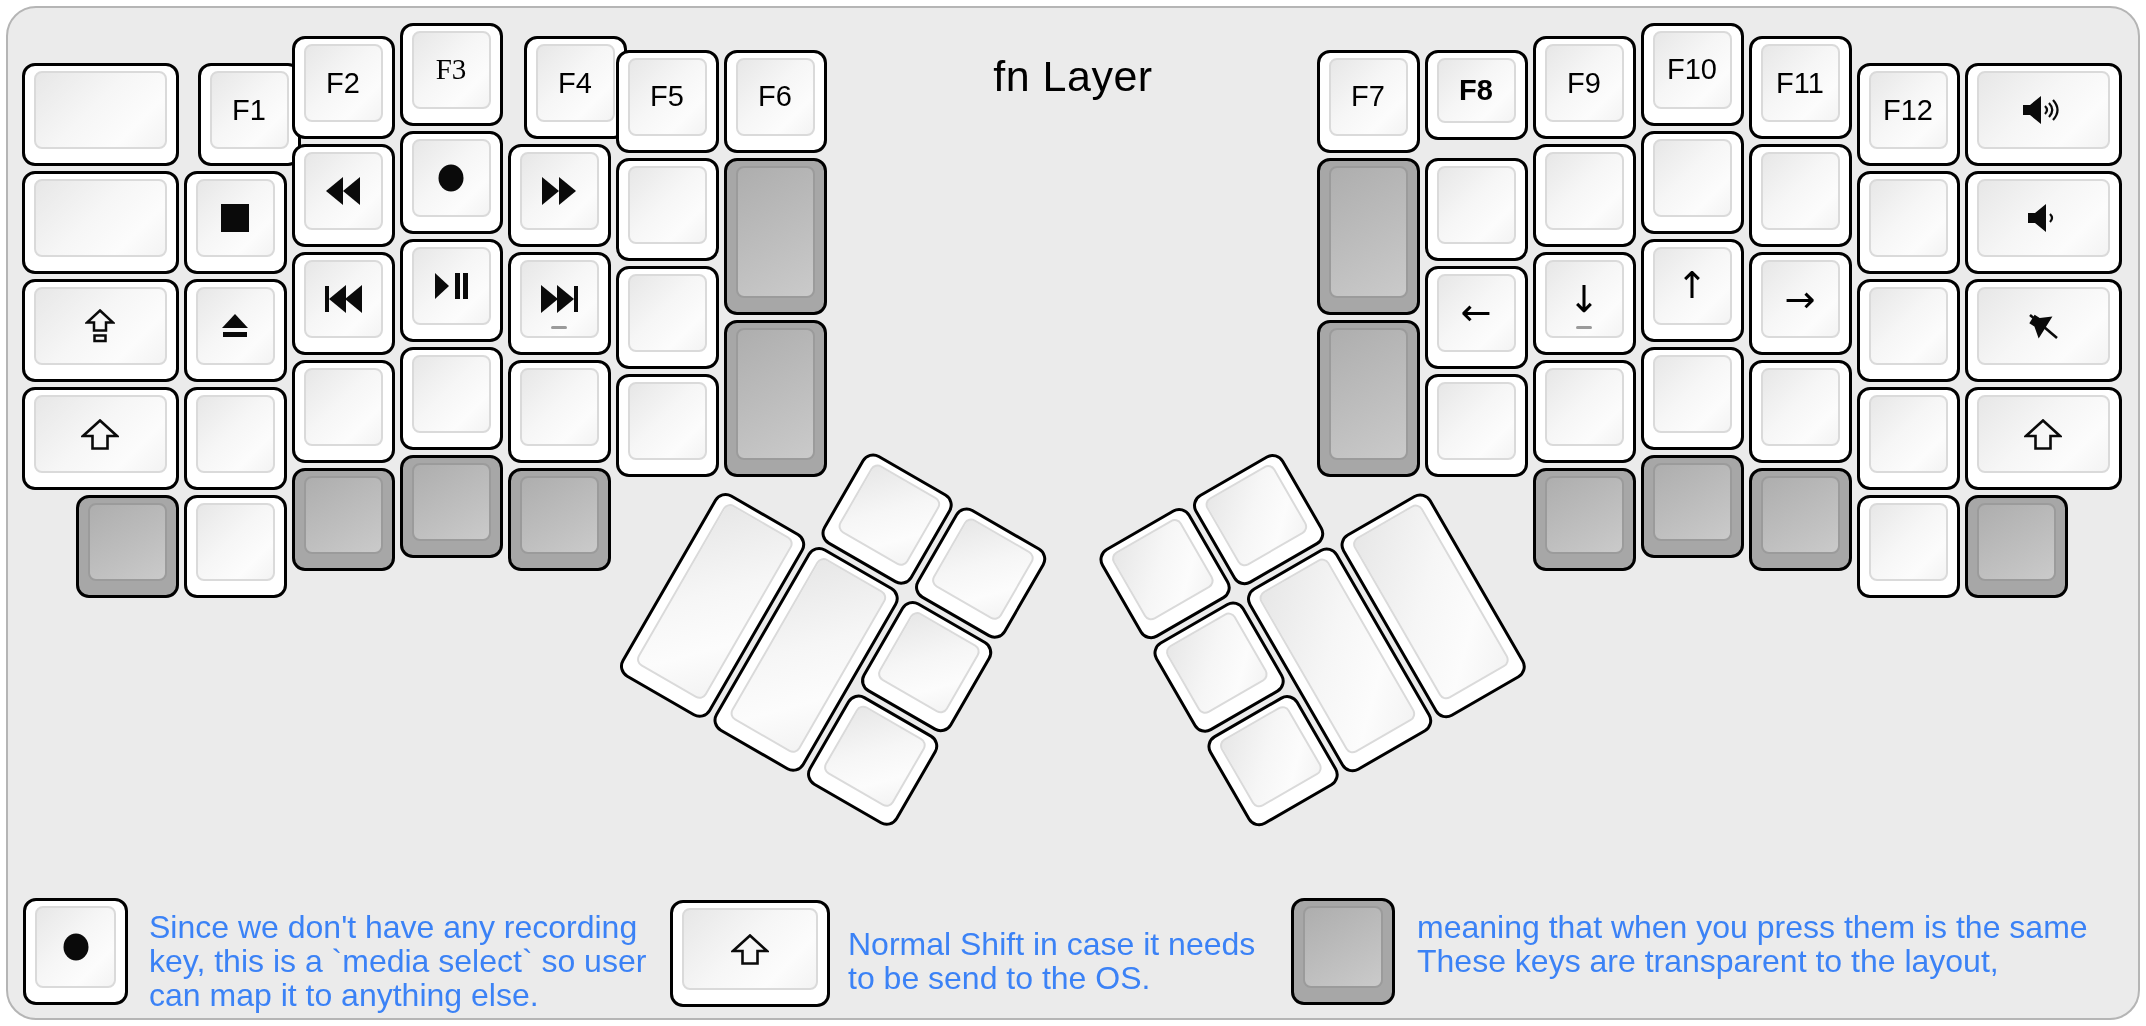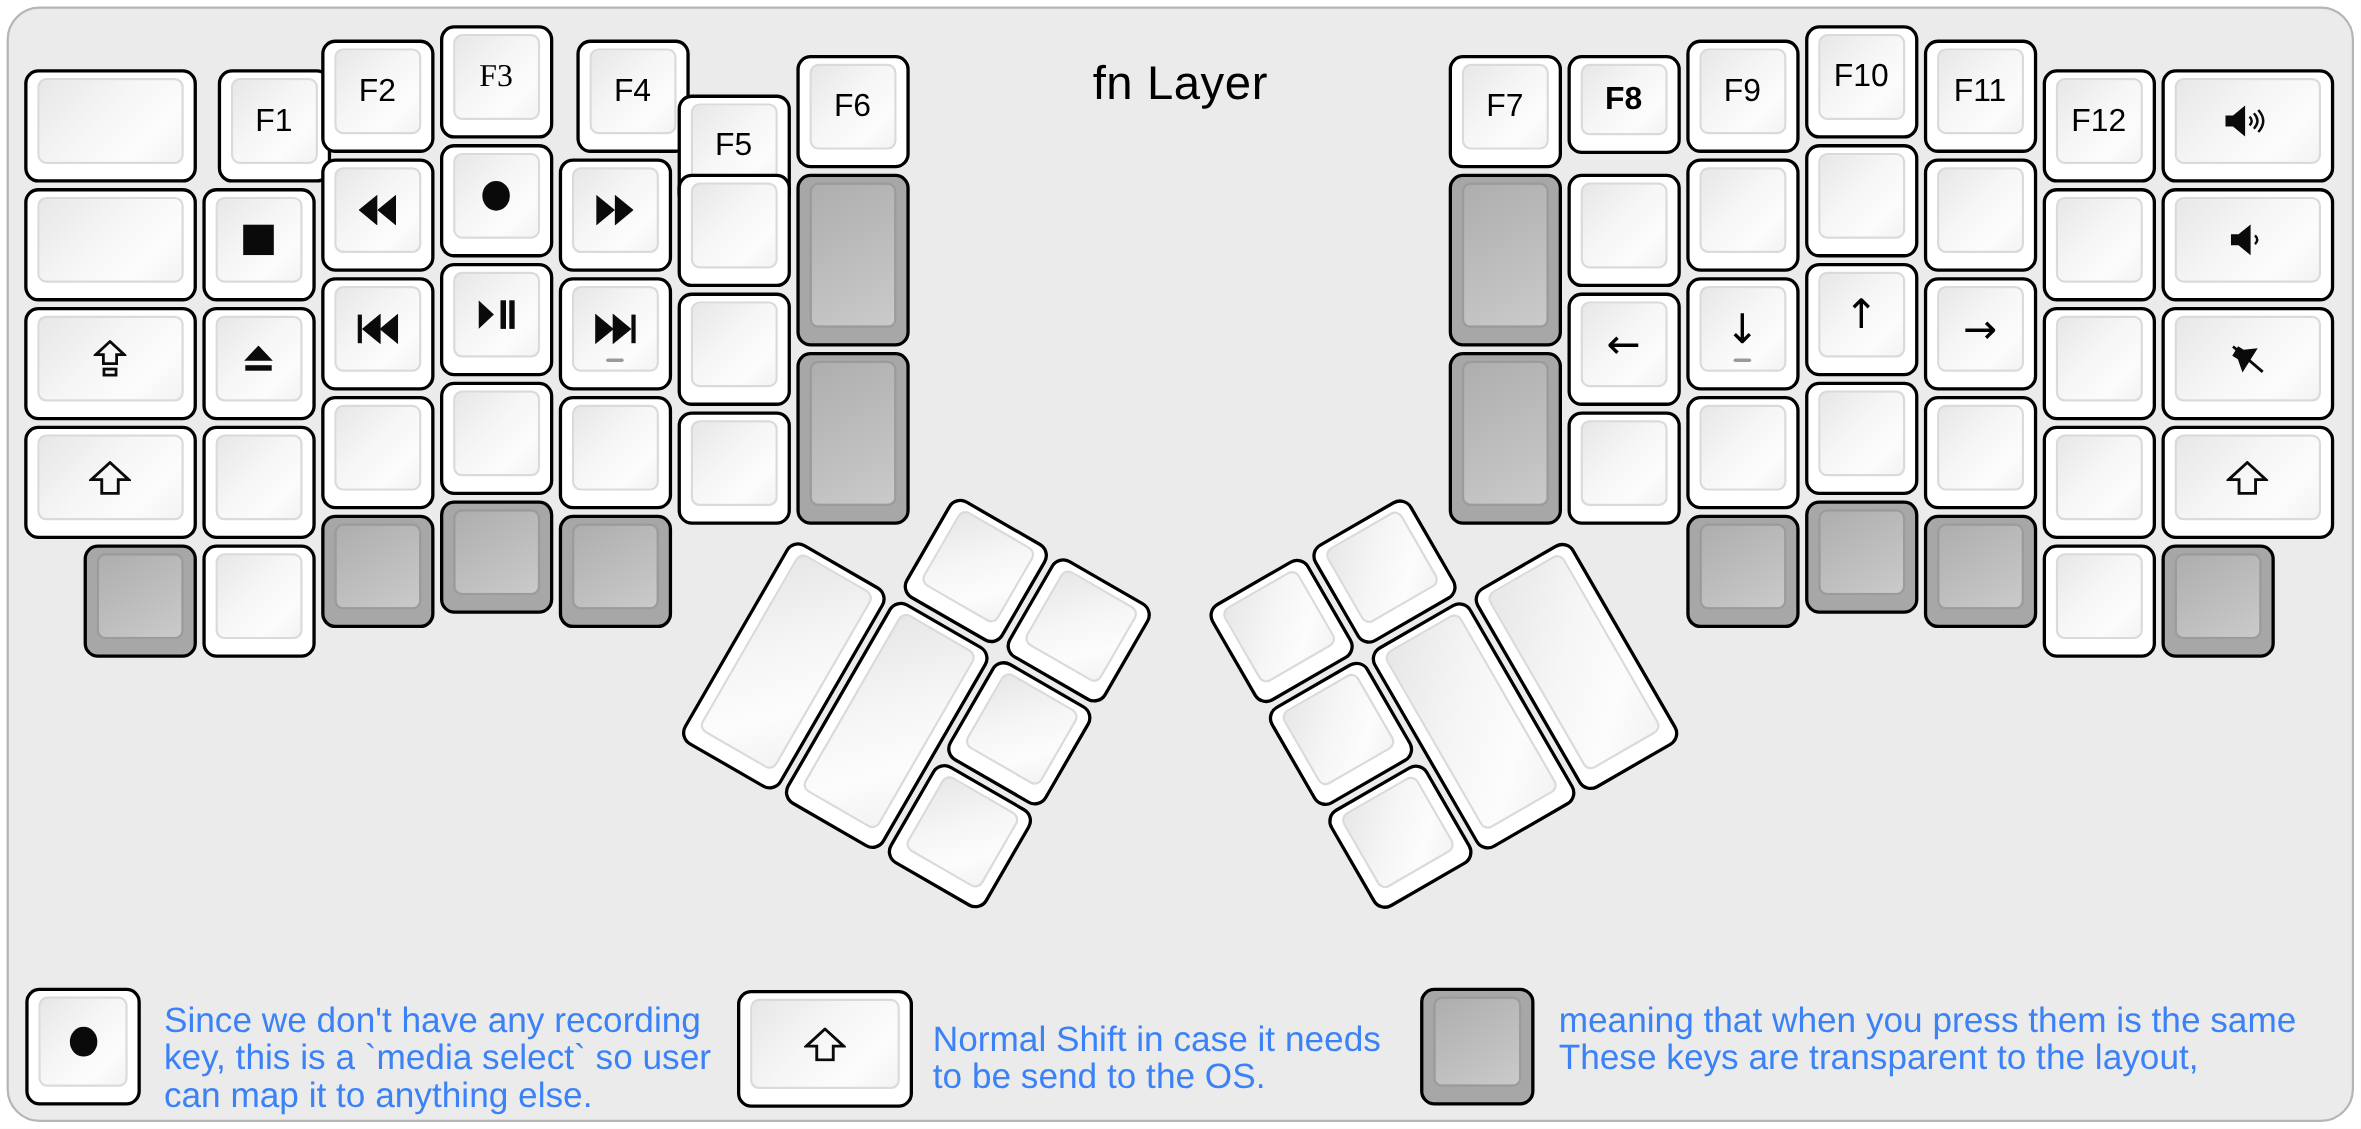"F5" div.key { margin-top: 36px -> none }
